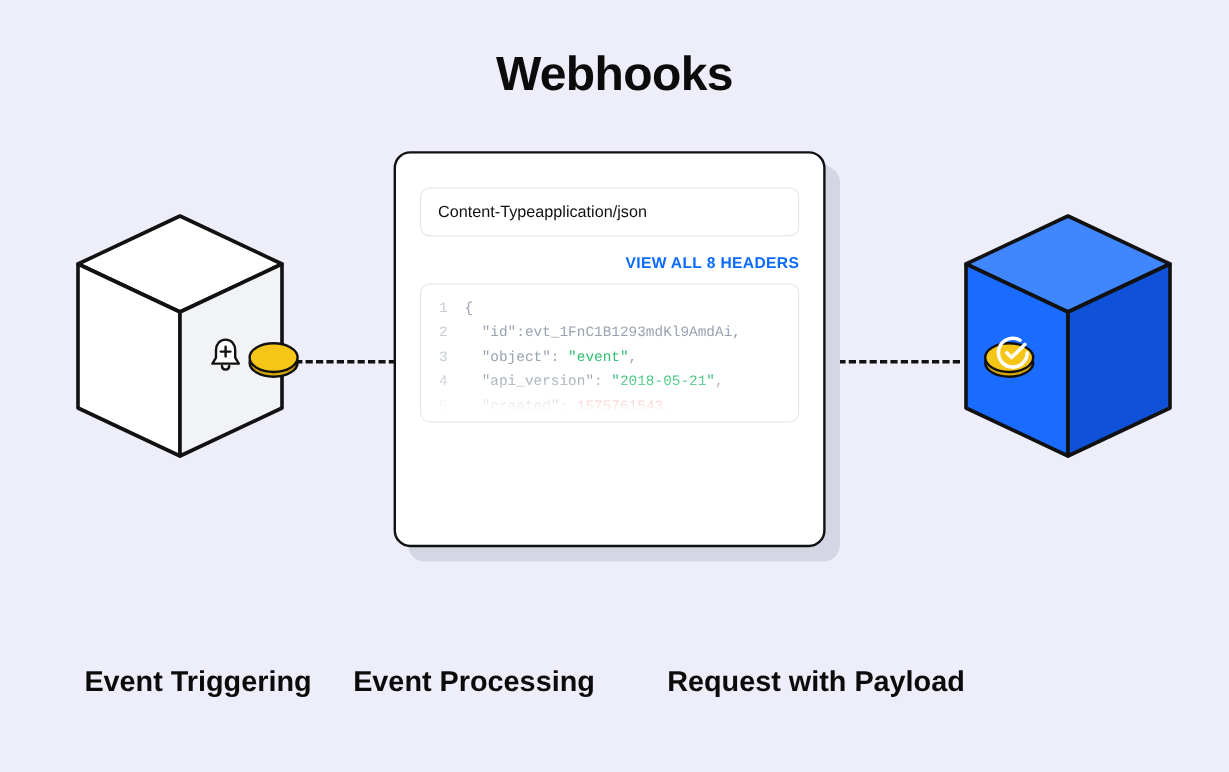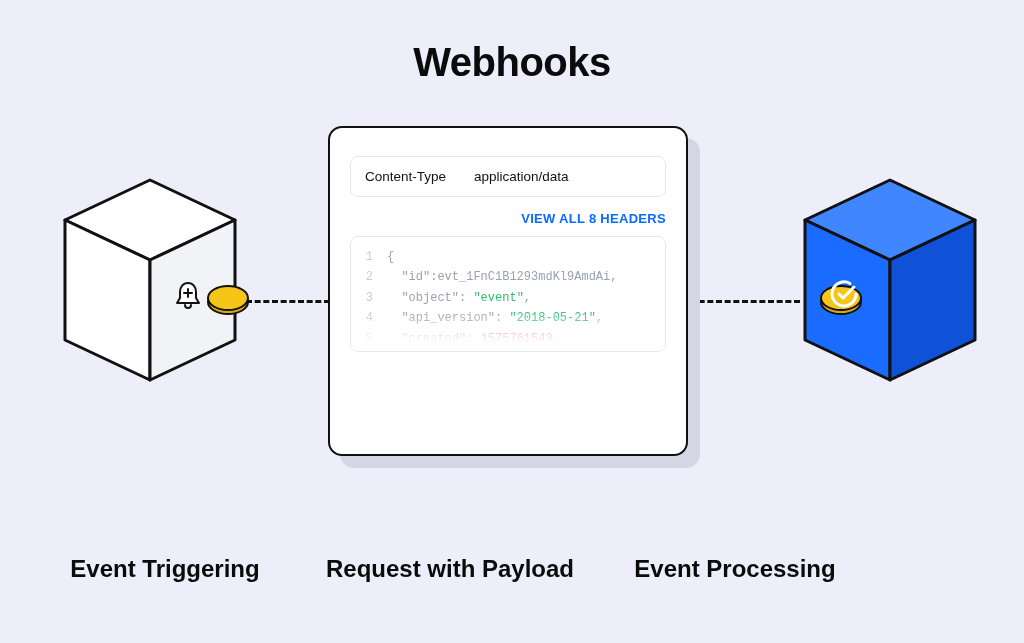"Content-Type" .header-box { gap: 28px -> none }
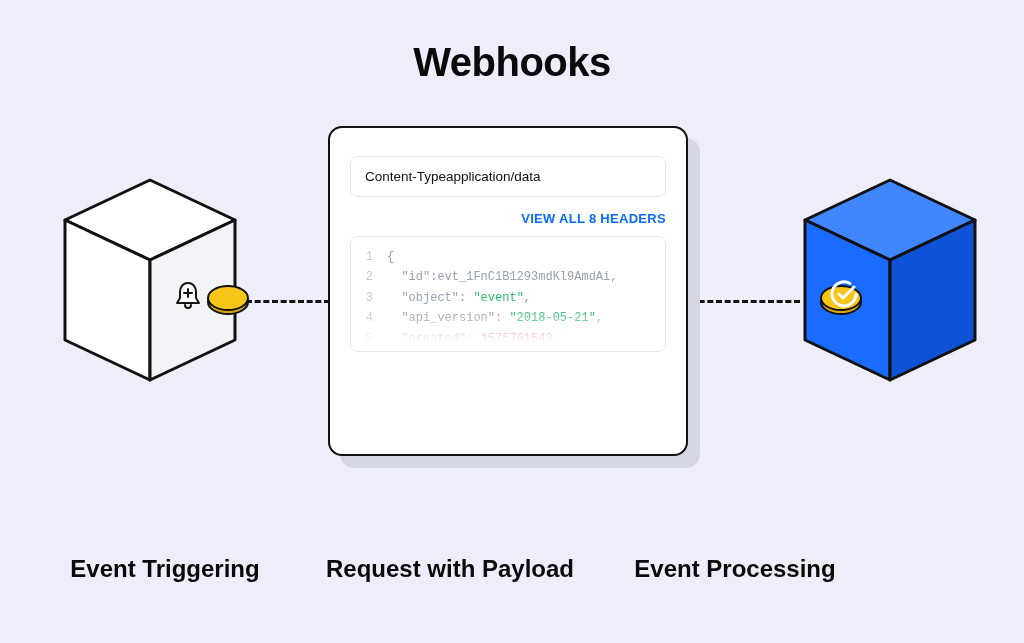"application/data" span { text: application/data -> application/json }
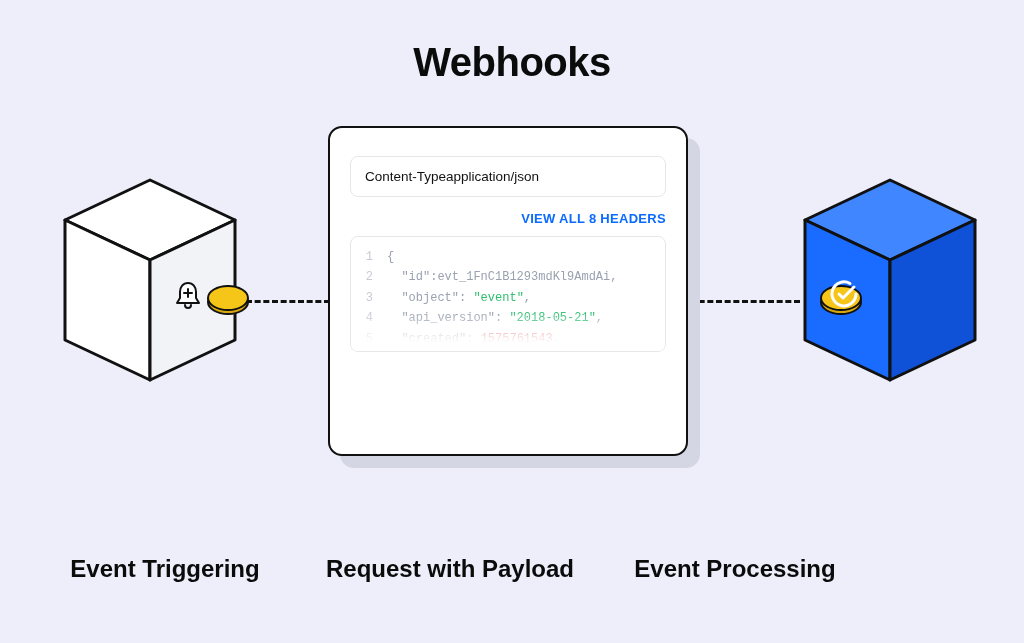"Request with Payload" div.label { order: before "Event Processing" -> after "Event Processing" }
